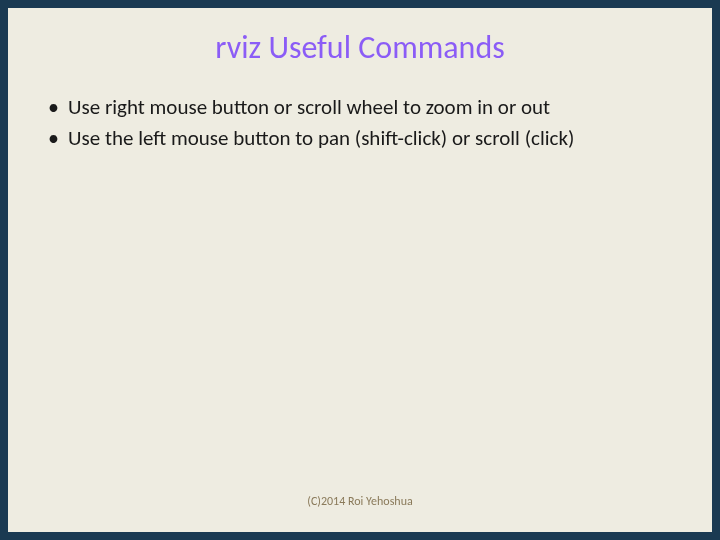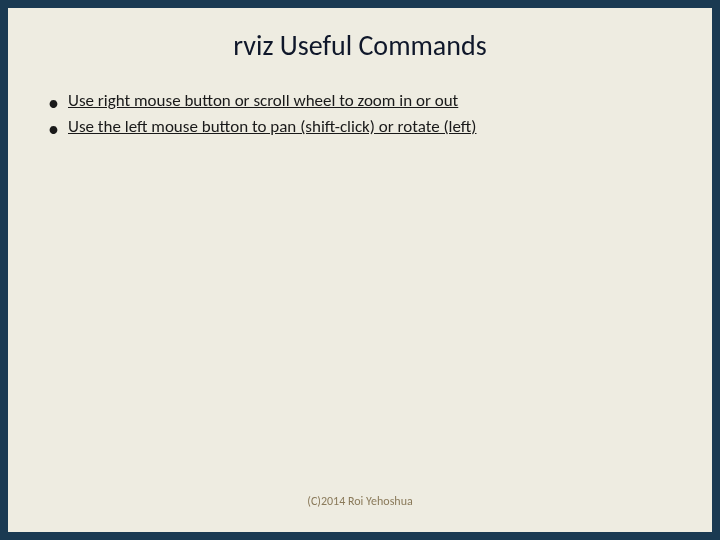"rviz Useful Commands" .title { color: #0f172a -> #8b5cf6; font-size: 28px -> 32px }
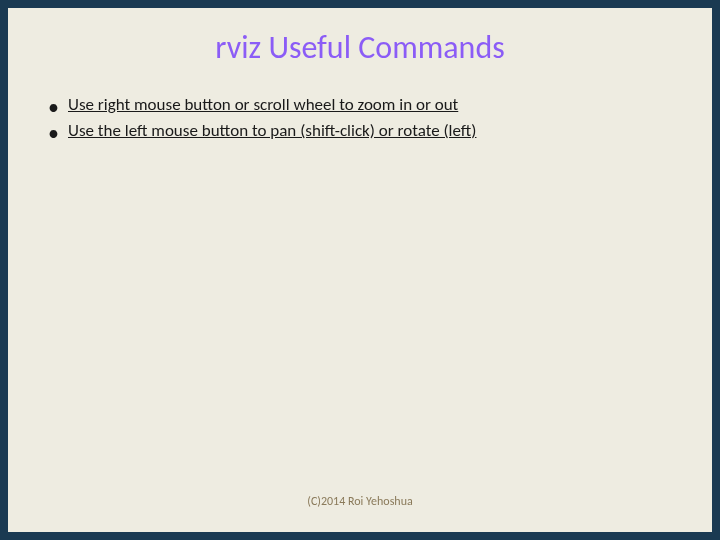"Use right mouse button or" .bullet-item { font-size: 17px -> 21px; text-decoration: underline -> none }
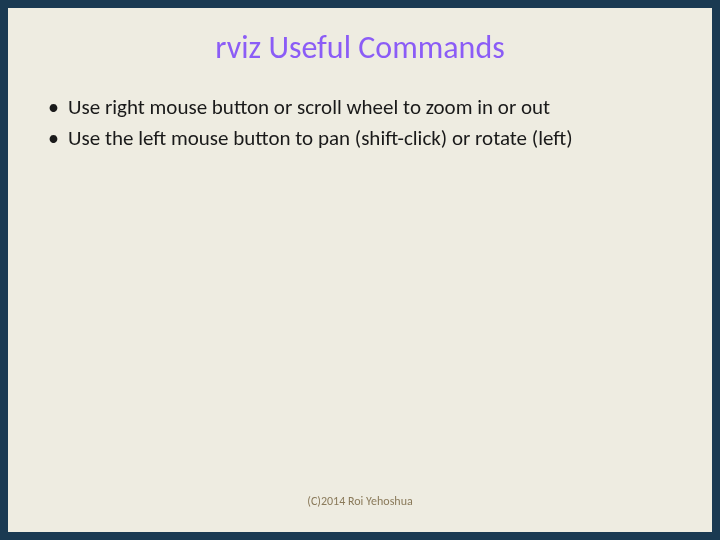"Use the left mouse button" li.bullet-item { text: rotate (left -> scroll (click }
